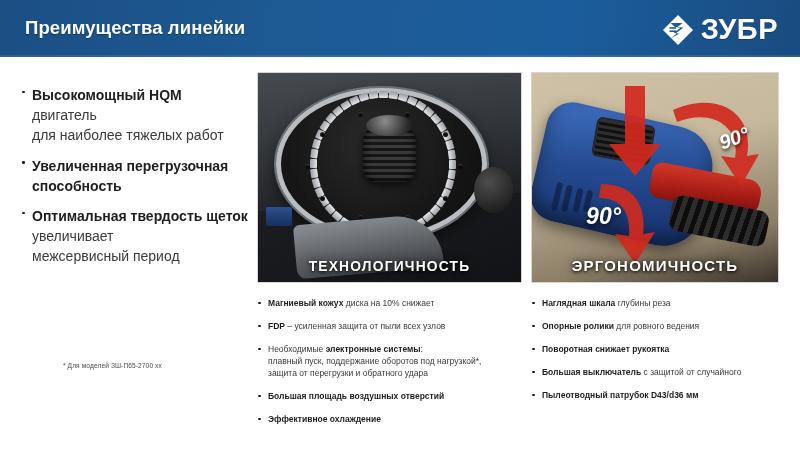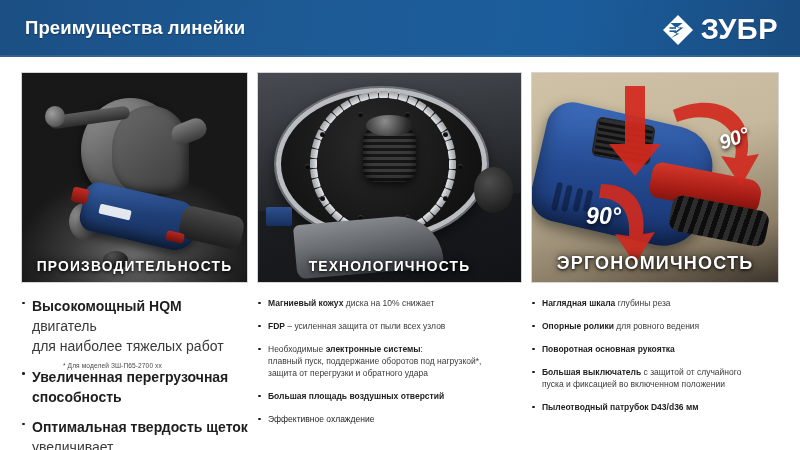"ПРОИЗВОДИТЕЛЬНОСТЬ" div.photo { html: <div> <div> <div> <div></div> <div></div> <div></div> <div></div> <div></div> <div></div> <div></div> <div></div> <div></div> <div></div> <div></div> <div></div> </div> </div> <div>ПРОИЗВОДИТЕЛЬНОСТЬ</div> </div> -> none }
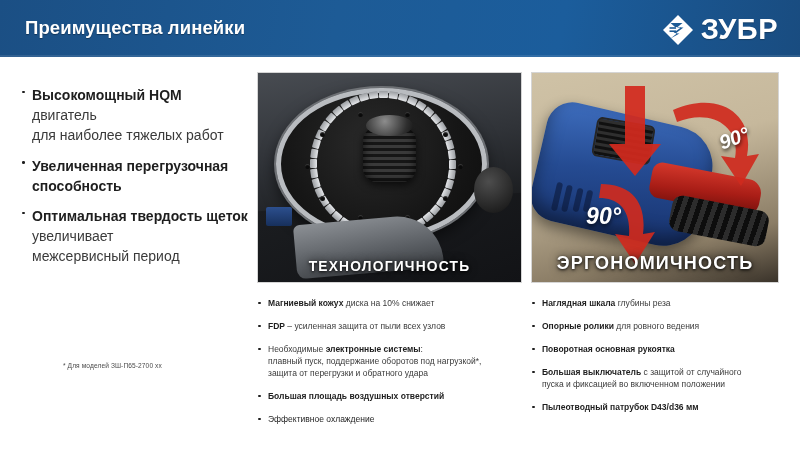"ЭРГОНОМИЧНОСТЬ" .col-2 .caption { font-size: 18px -> 15px }
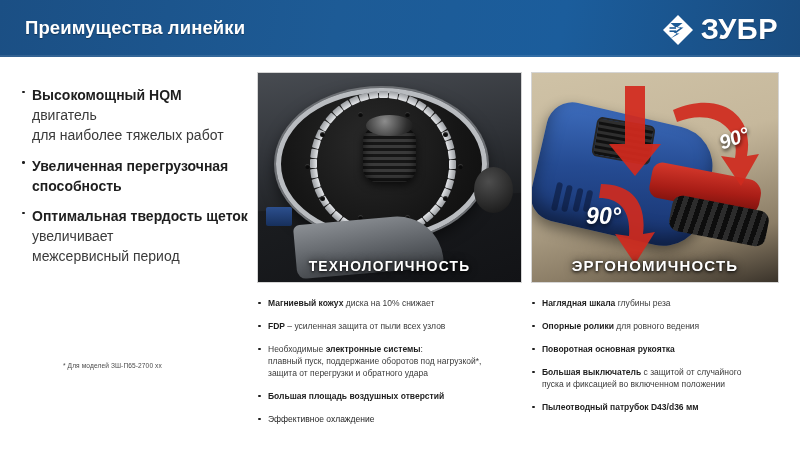"Поворотная основная рукоятка" span { text: основная -> снижает }
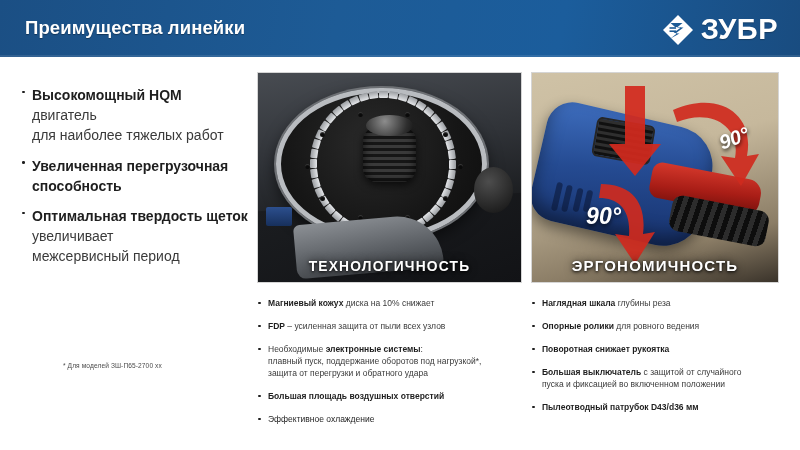"пуска и фиксацией во включенном" span.reg { html: <span>пуска и фиксацией во включенном положении</span> -> none }
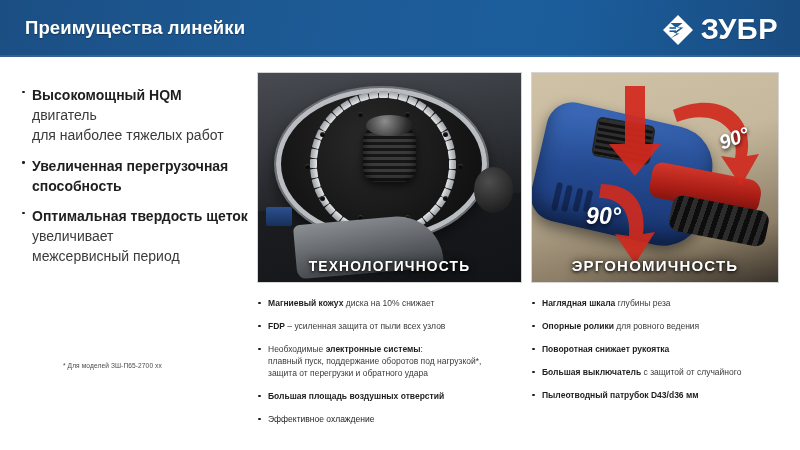"Эффективное охлаждение" span { font-weight: normal -> bold }
